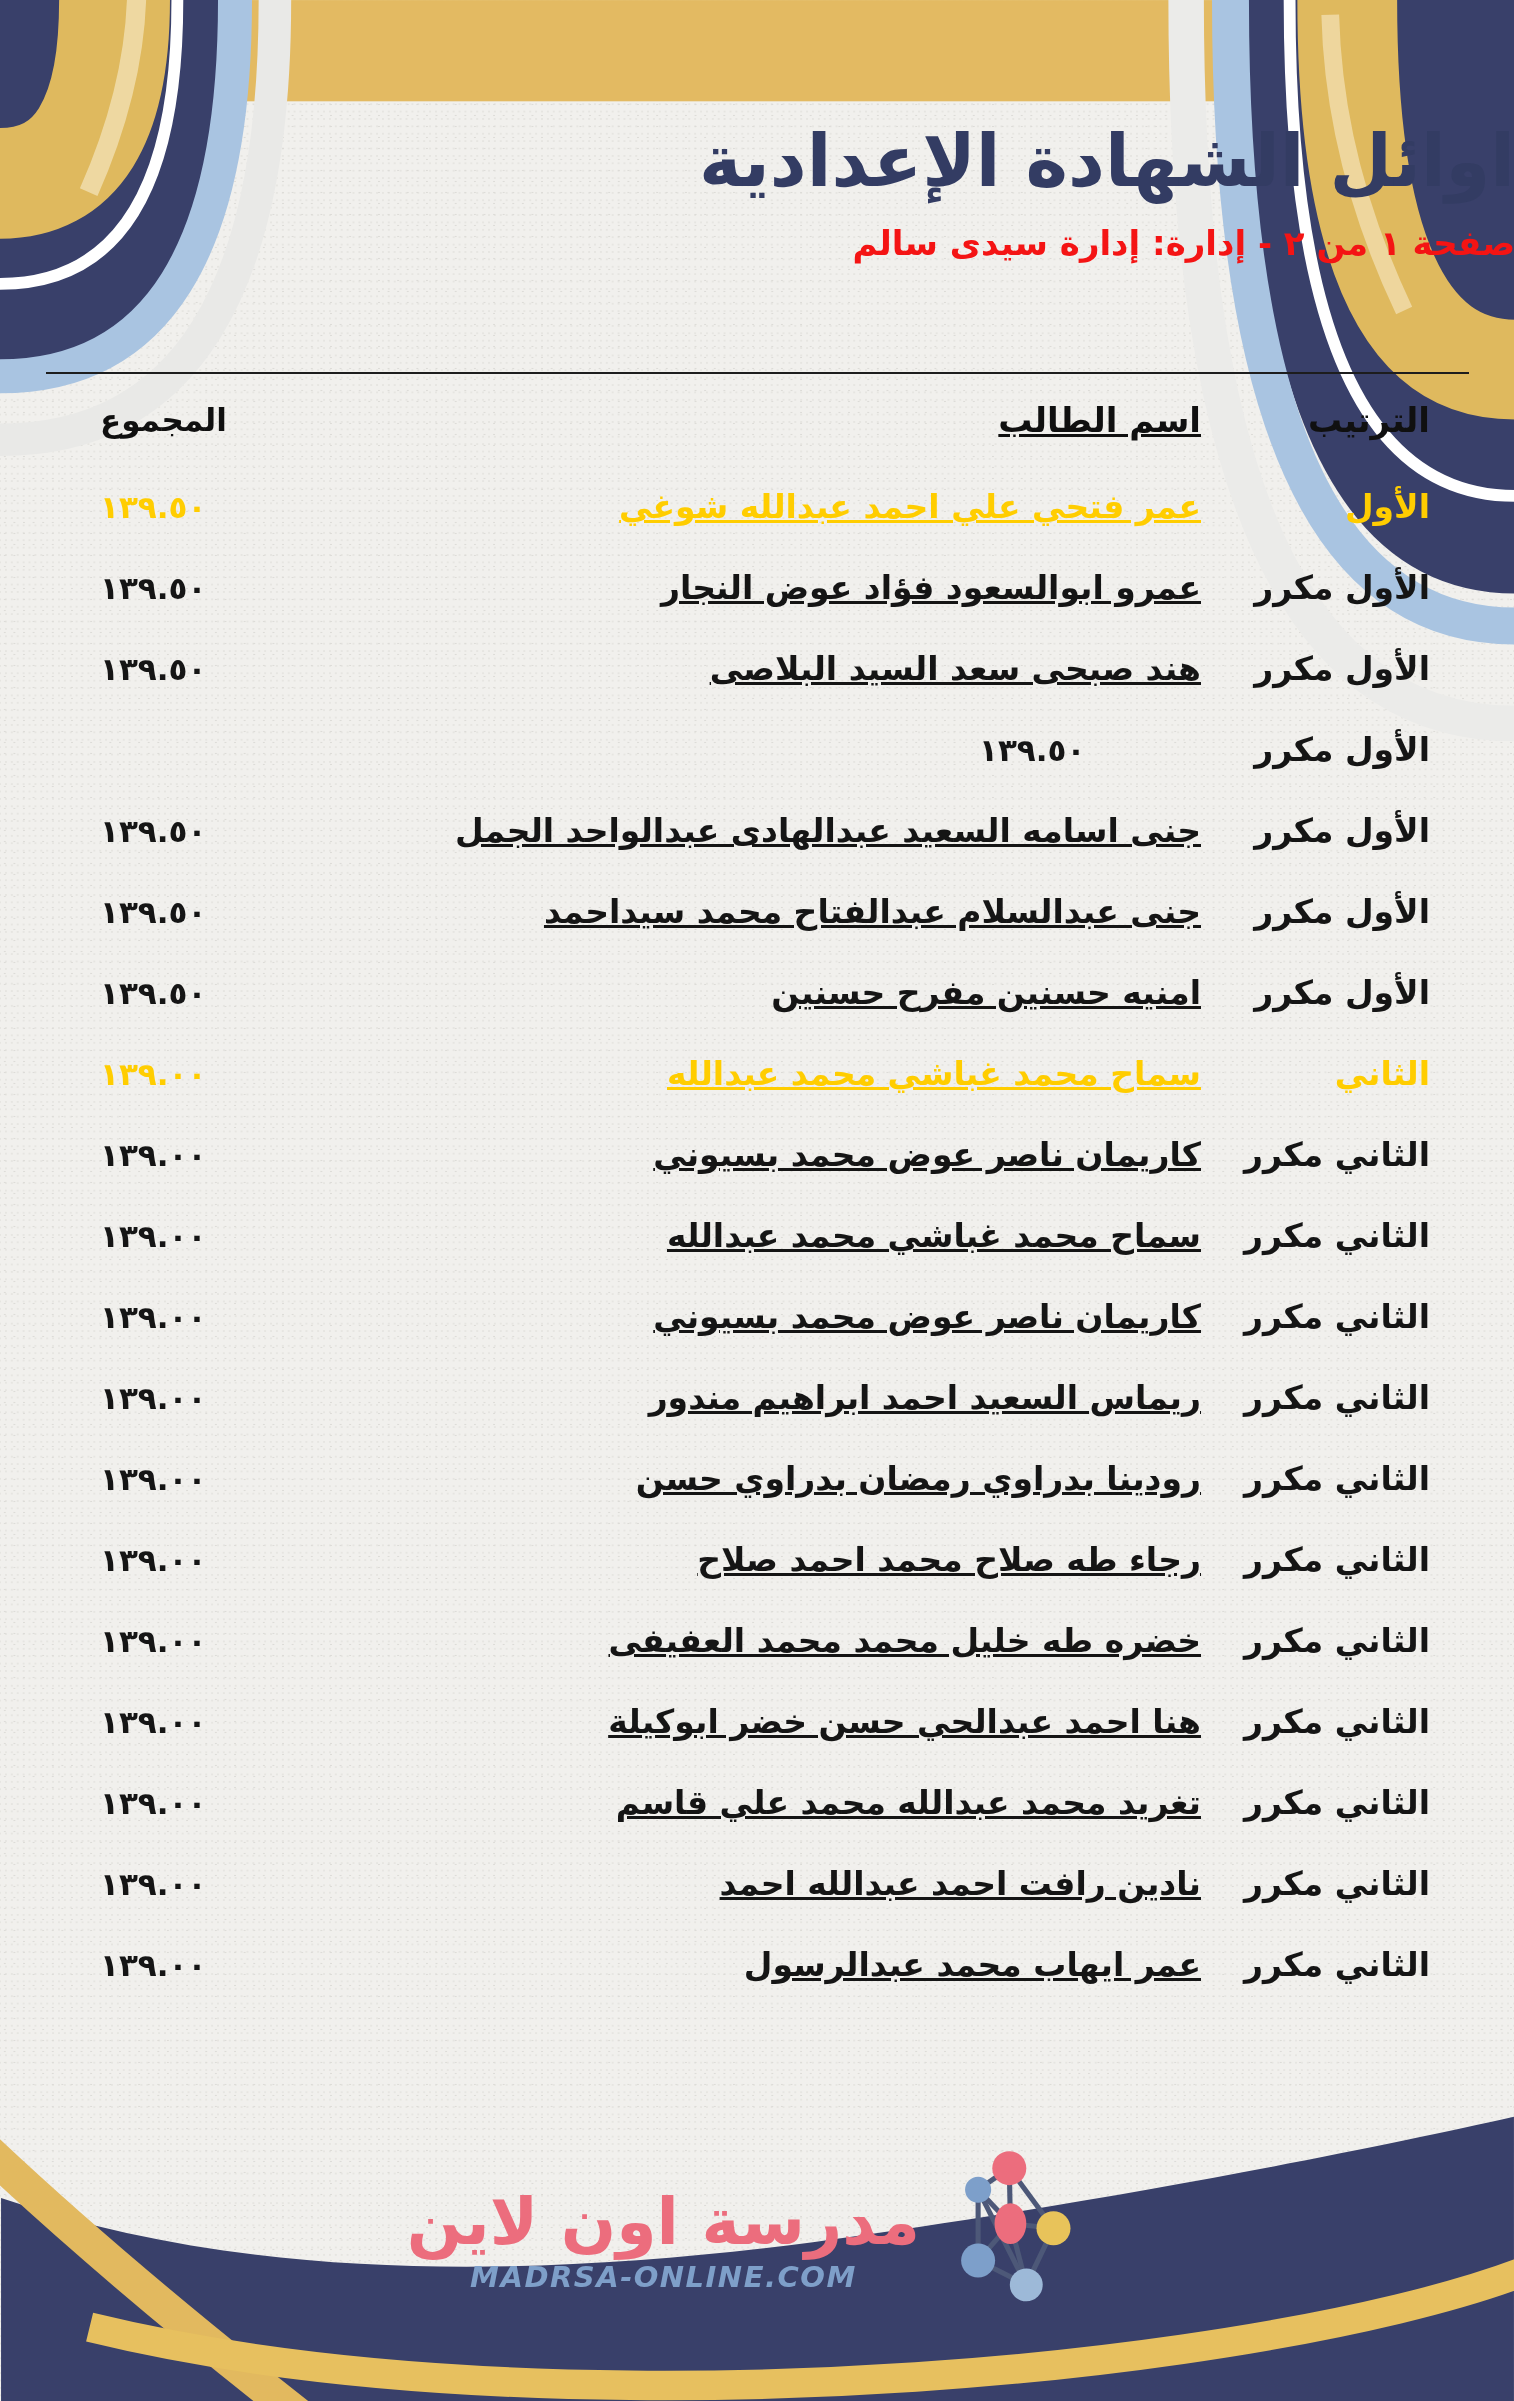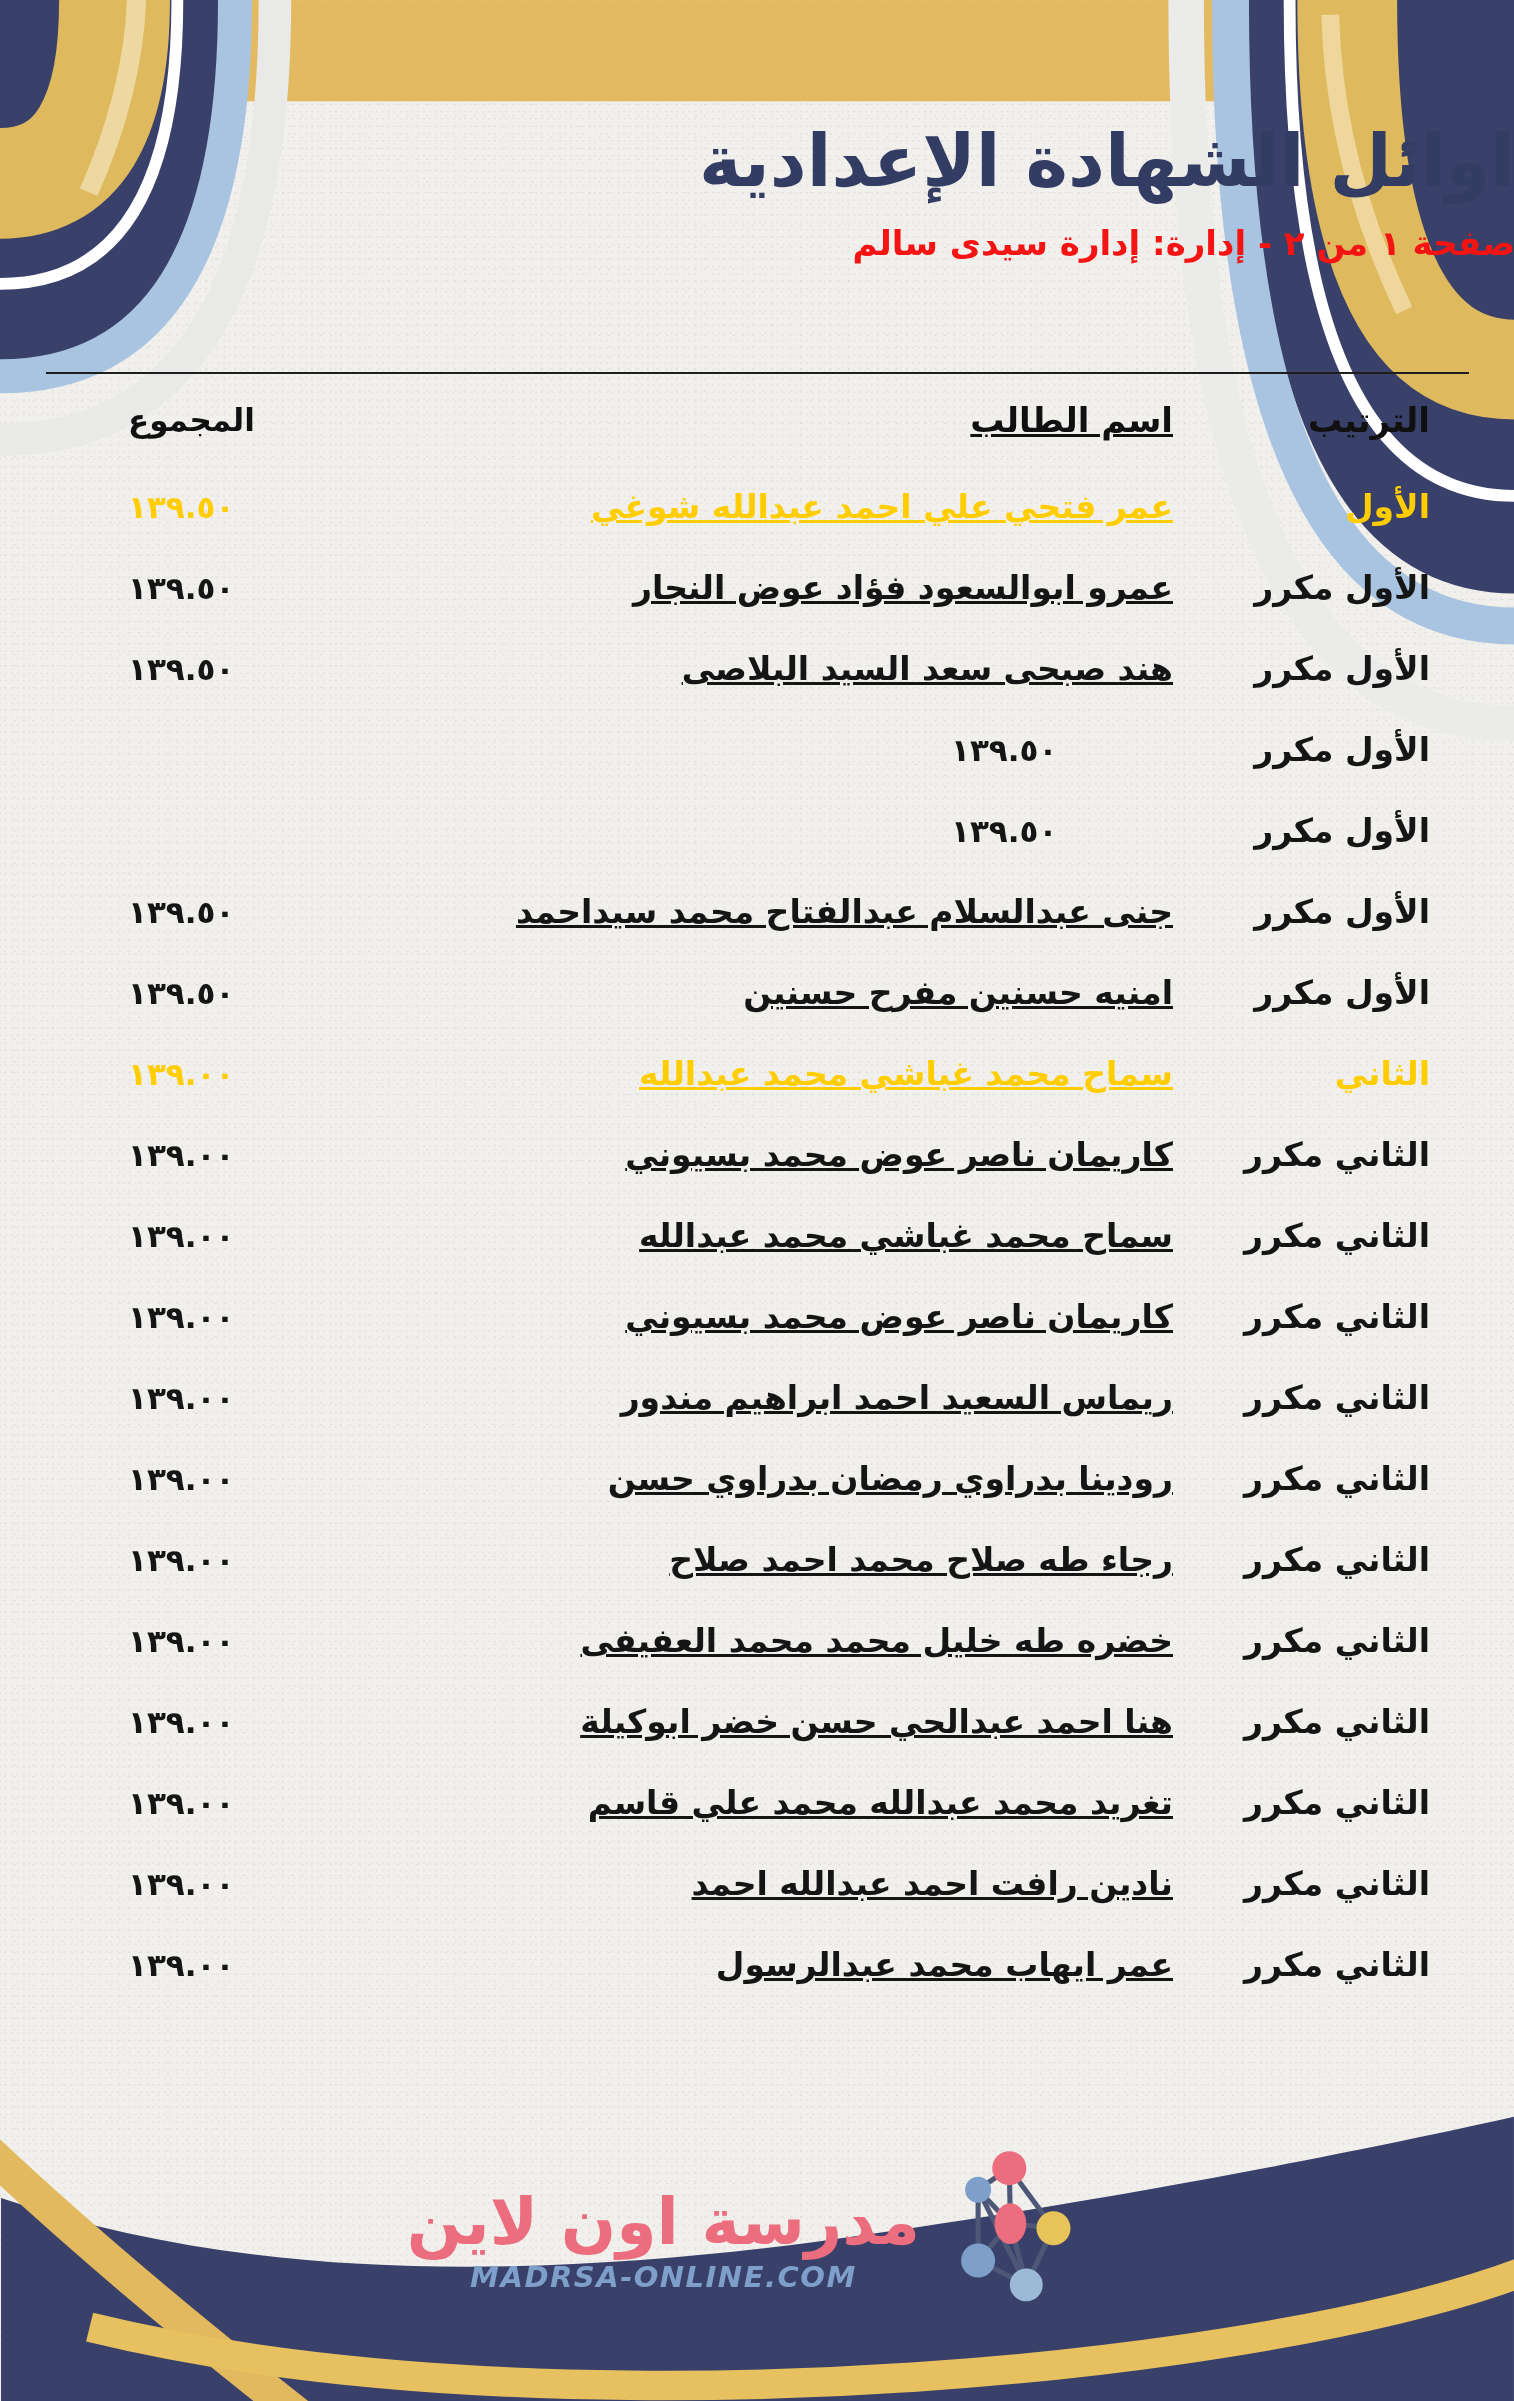"المجموع" .cell { margin-left: 28px -> none }
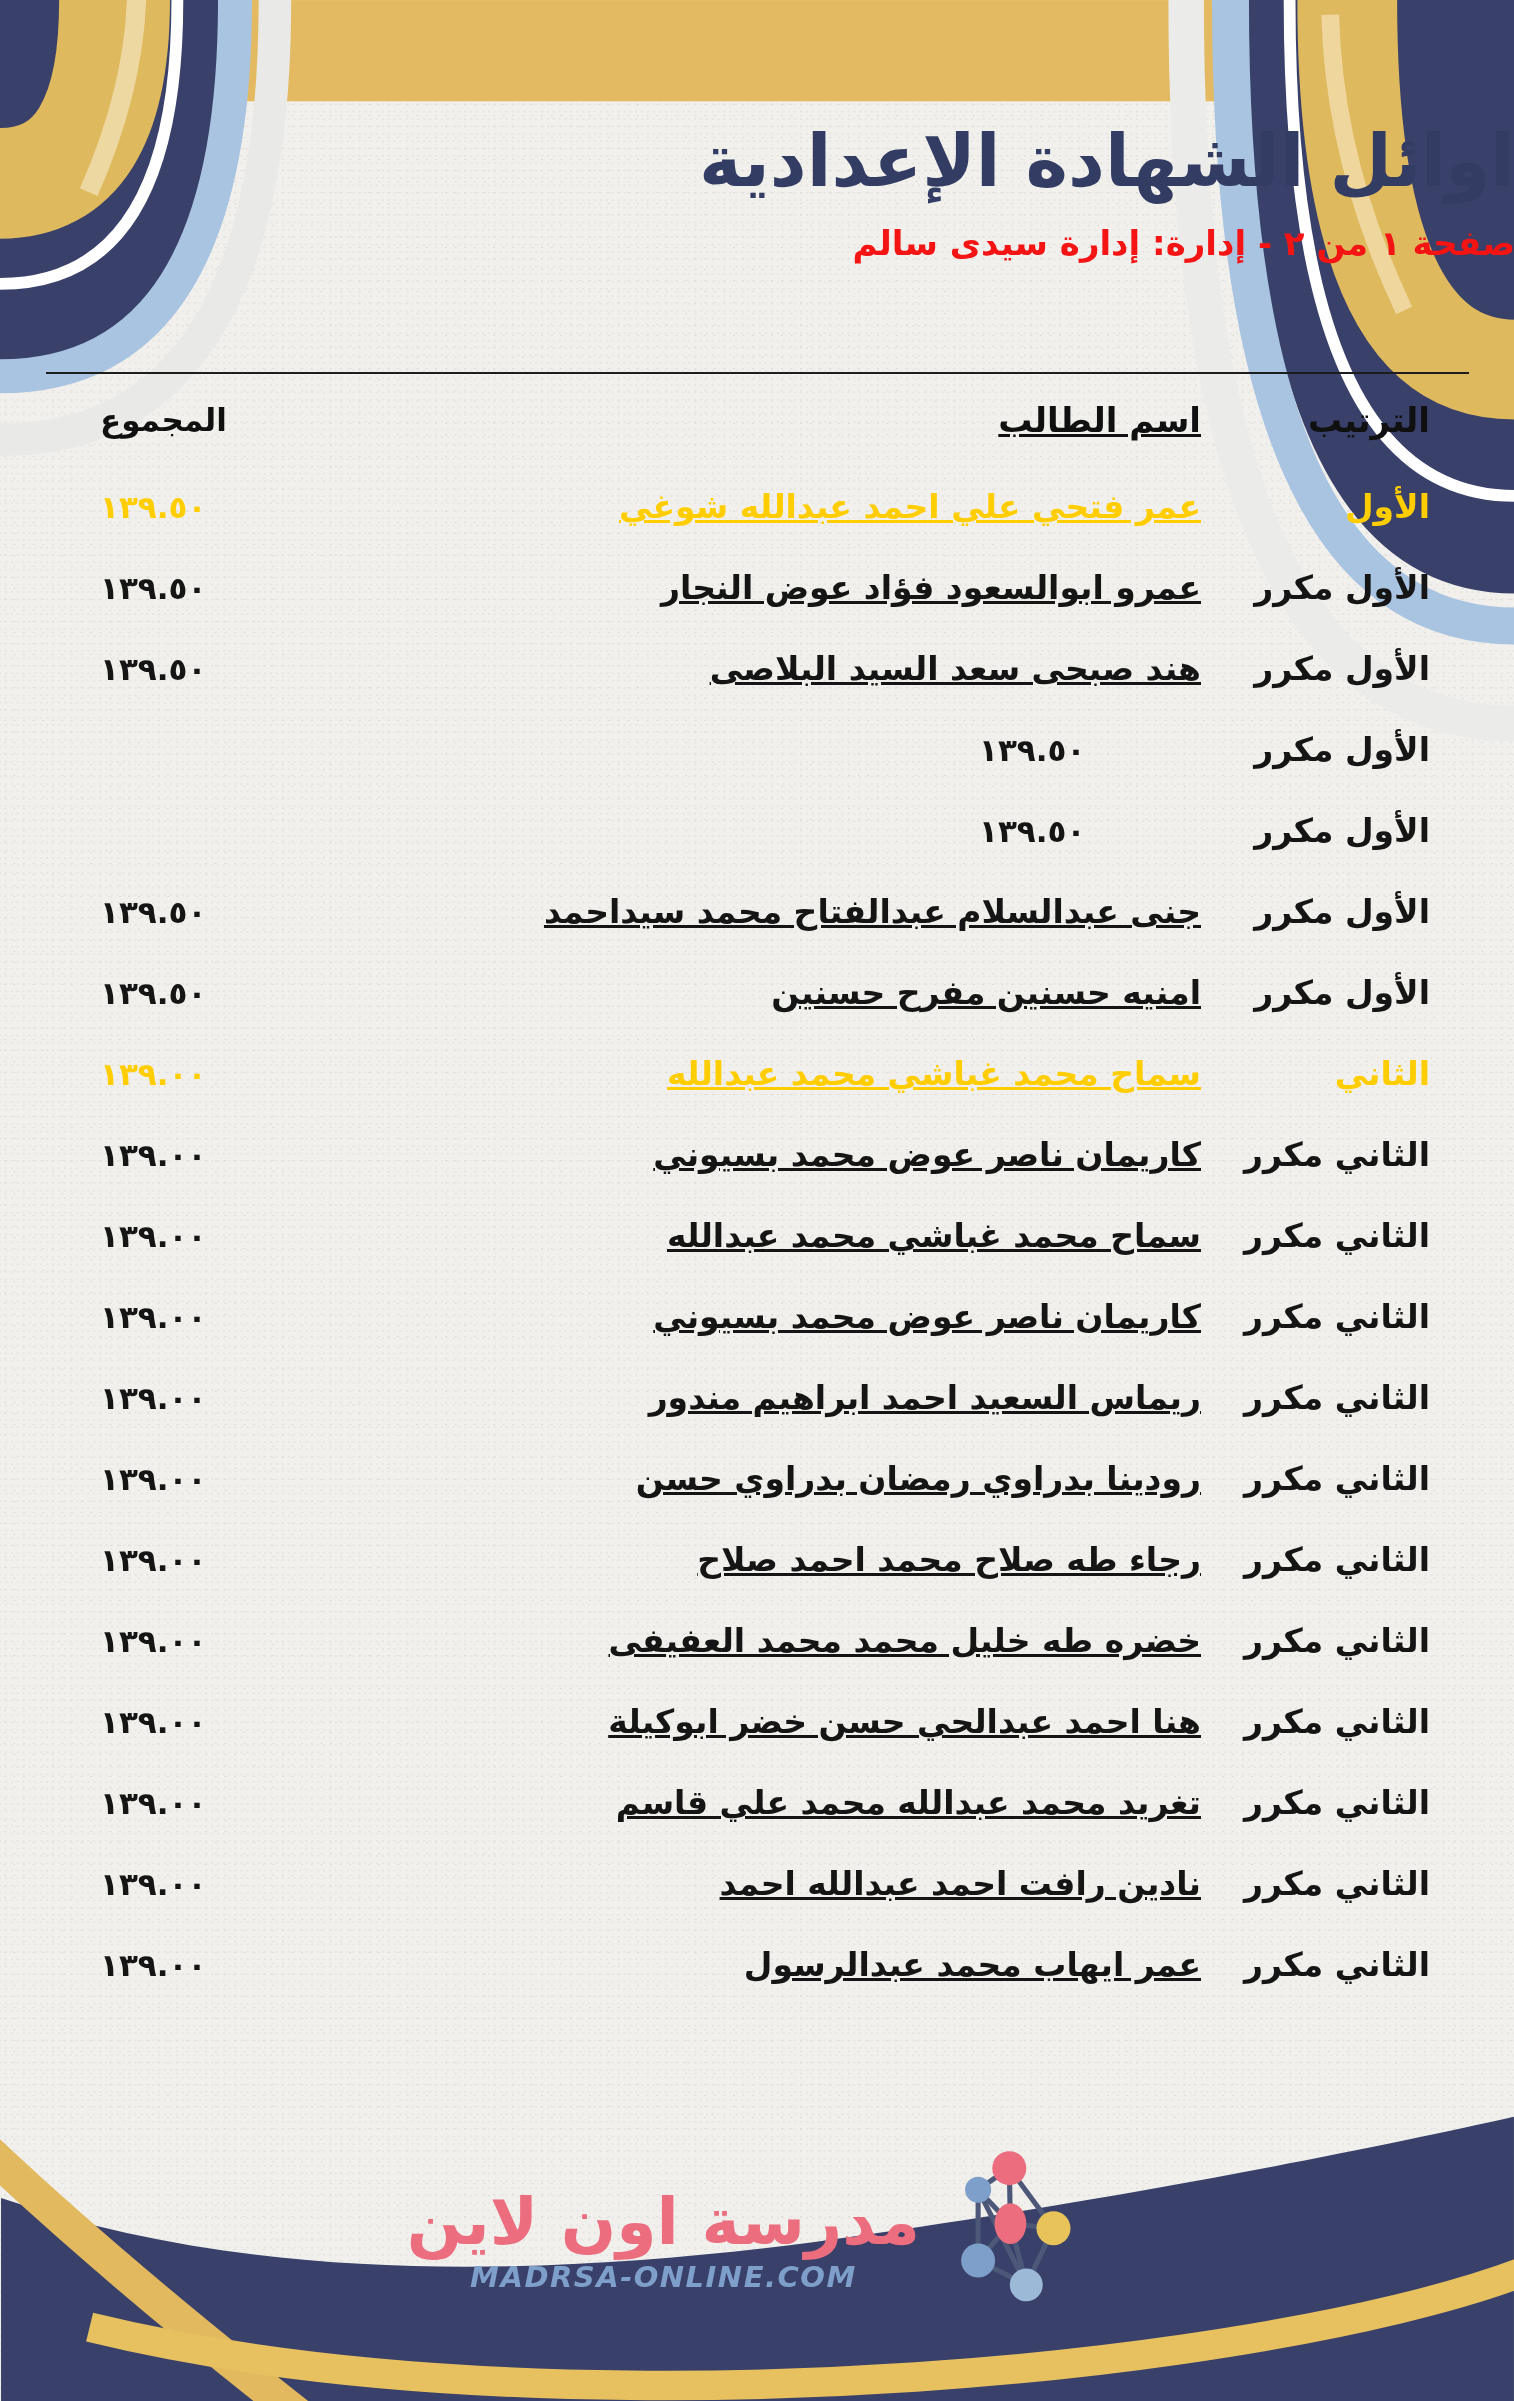"جنى اسامه السعيد عبدالهادى عبدالواحد" div.cell { html: none -> <div>جنى اسامه السعيد عبدالهادى عبدالواحد الجمل</div> }
